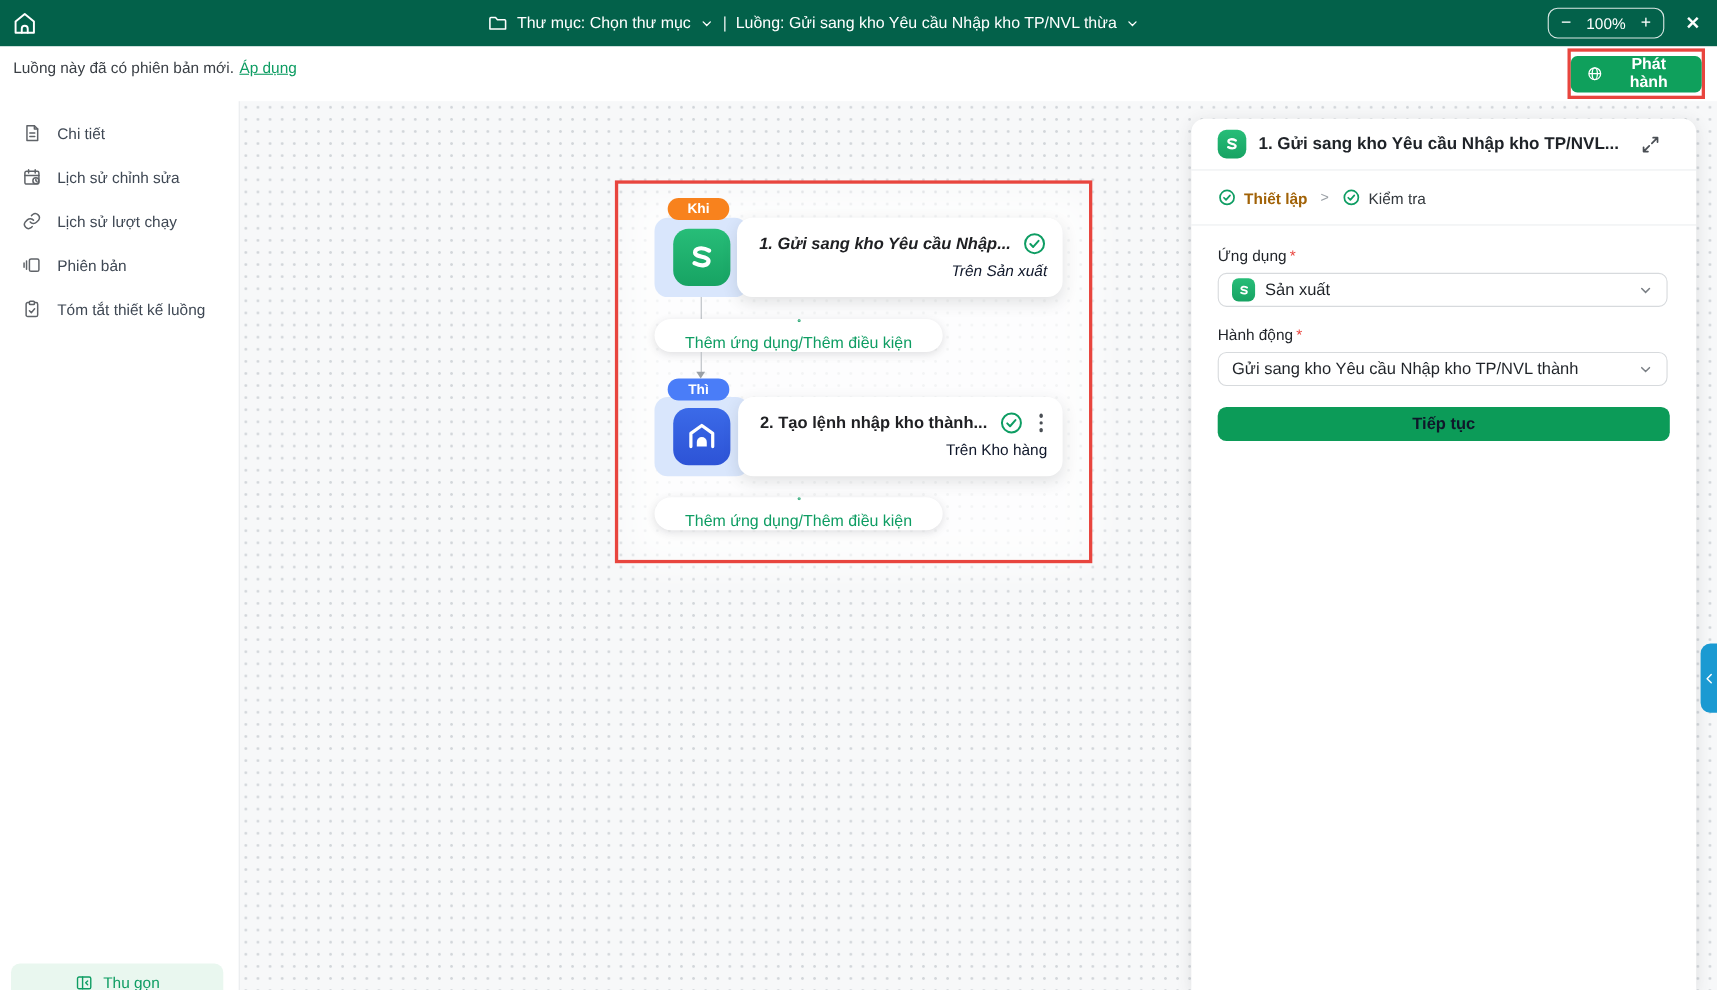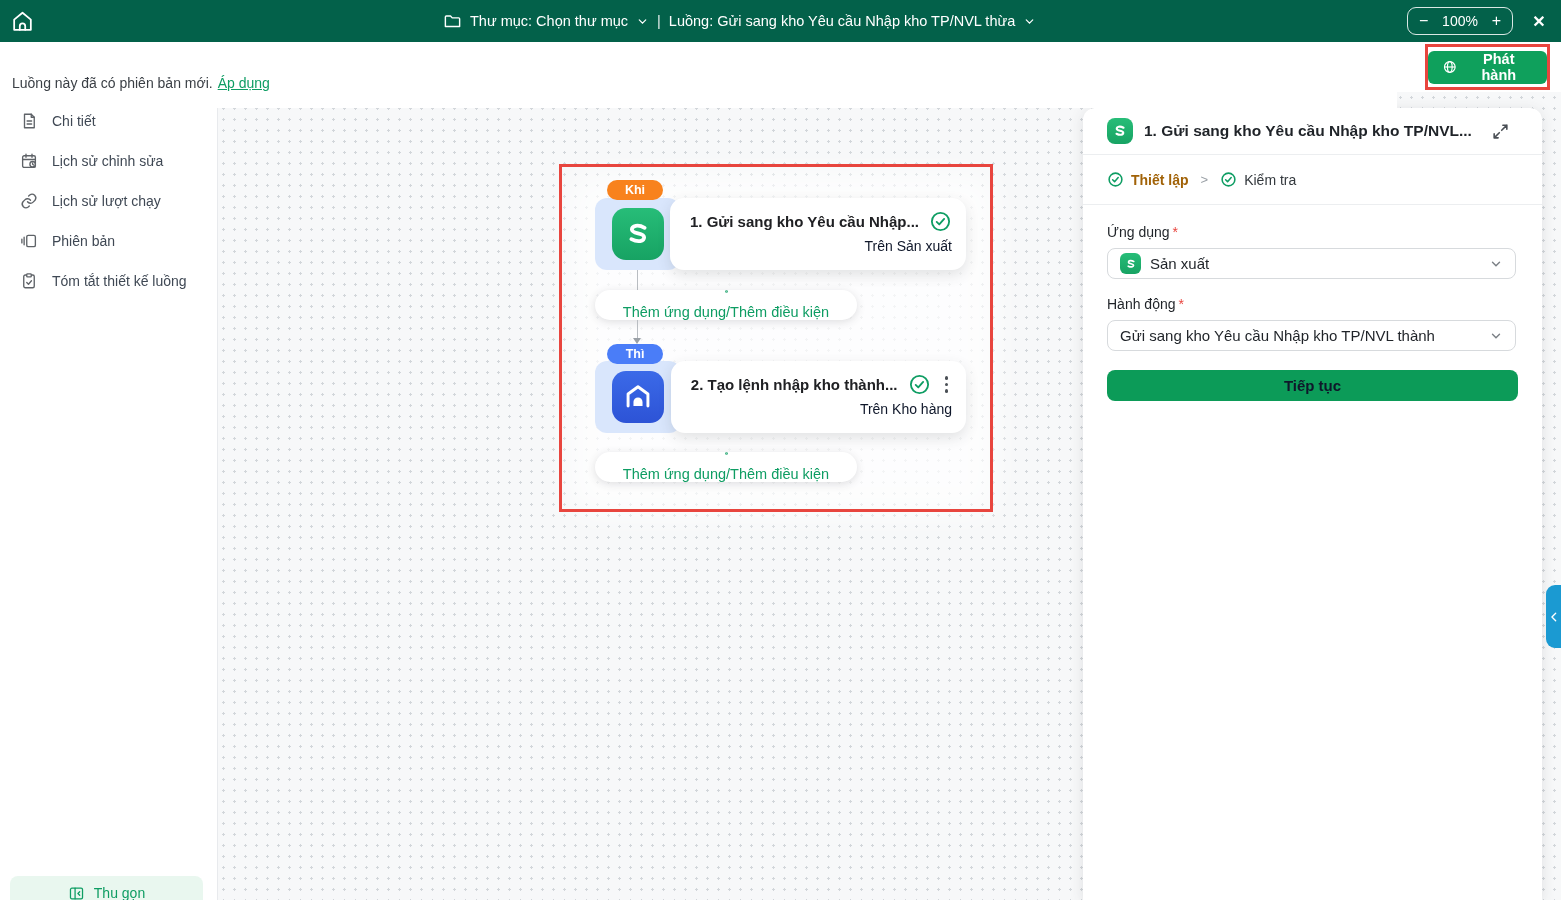"Luồng này đã có phiên" .subheader { top: 58px -> 36px }
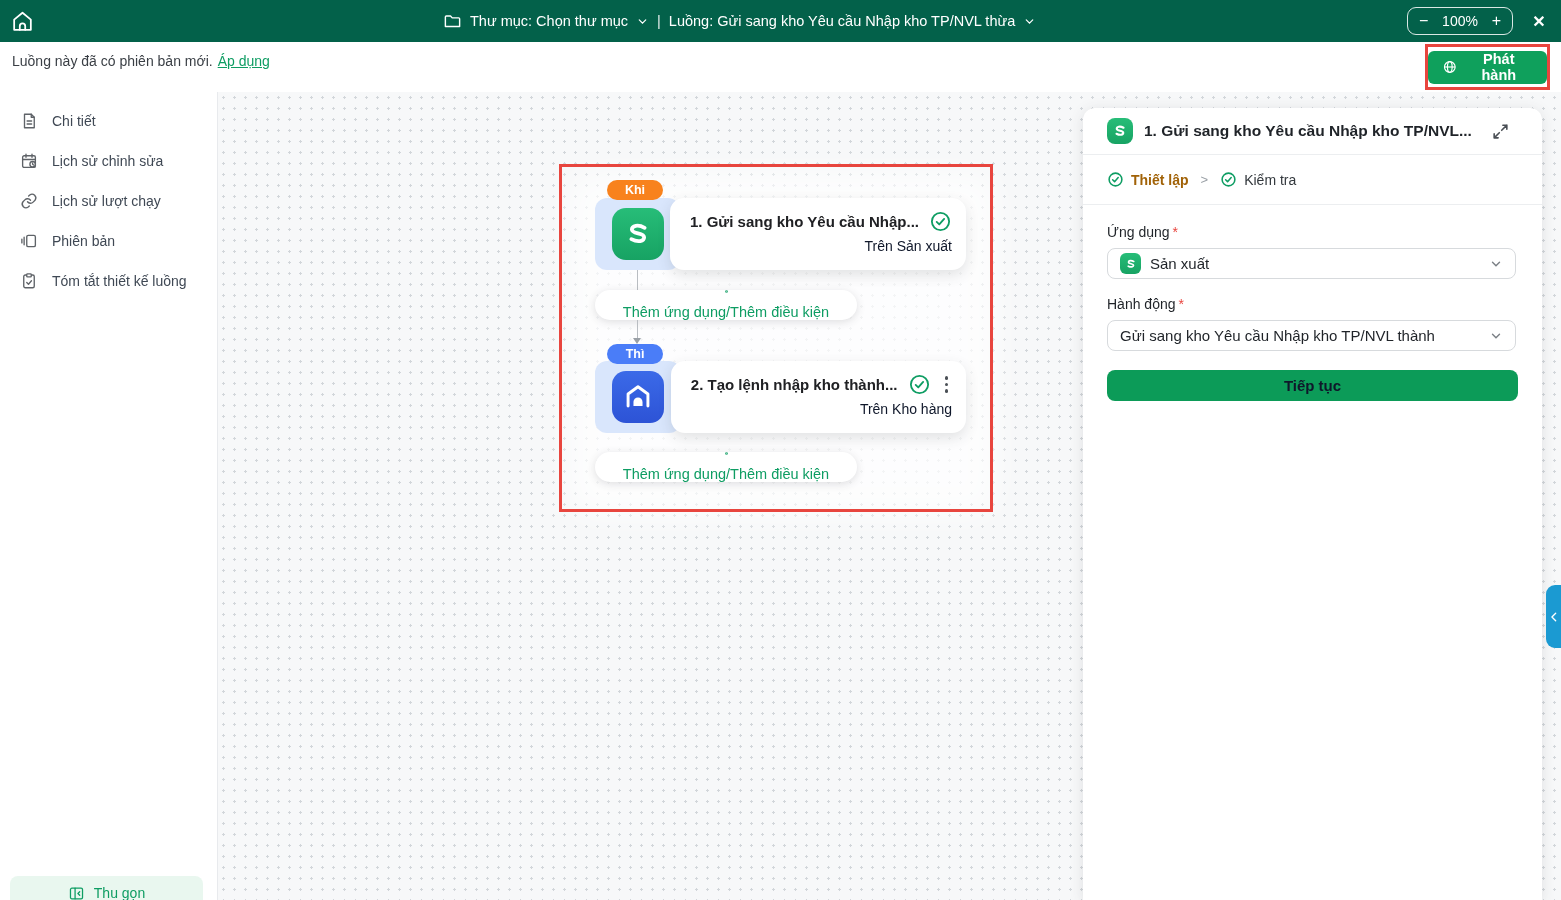"1. Gửi sang kho Yêu cầu Nhập..." .step-card.s1 { font-style: none -> italic }
